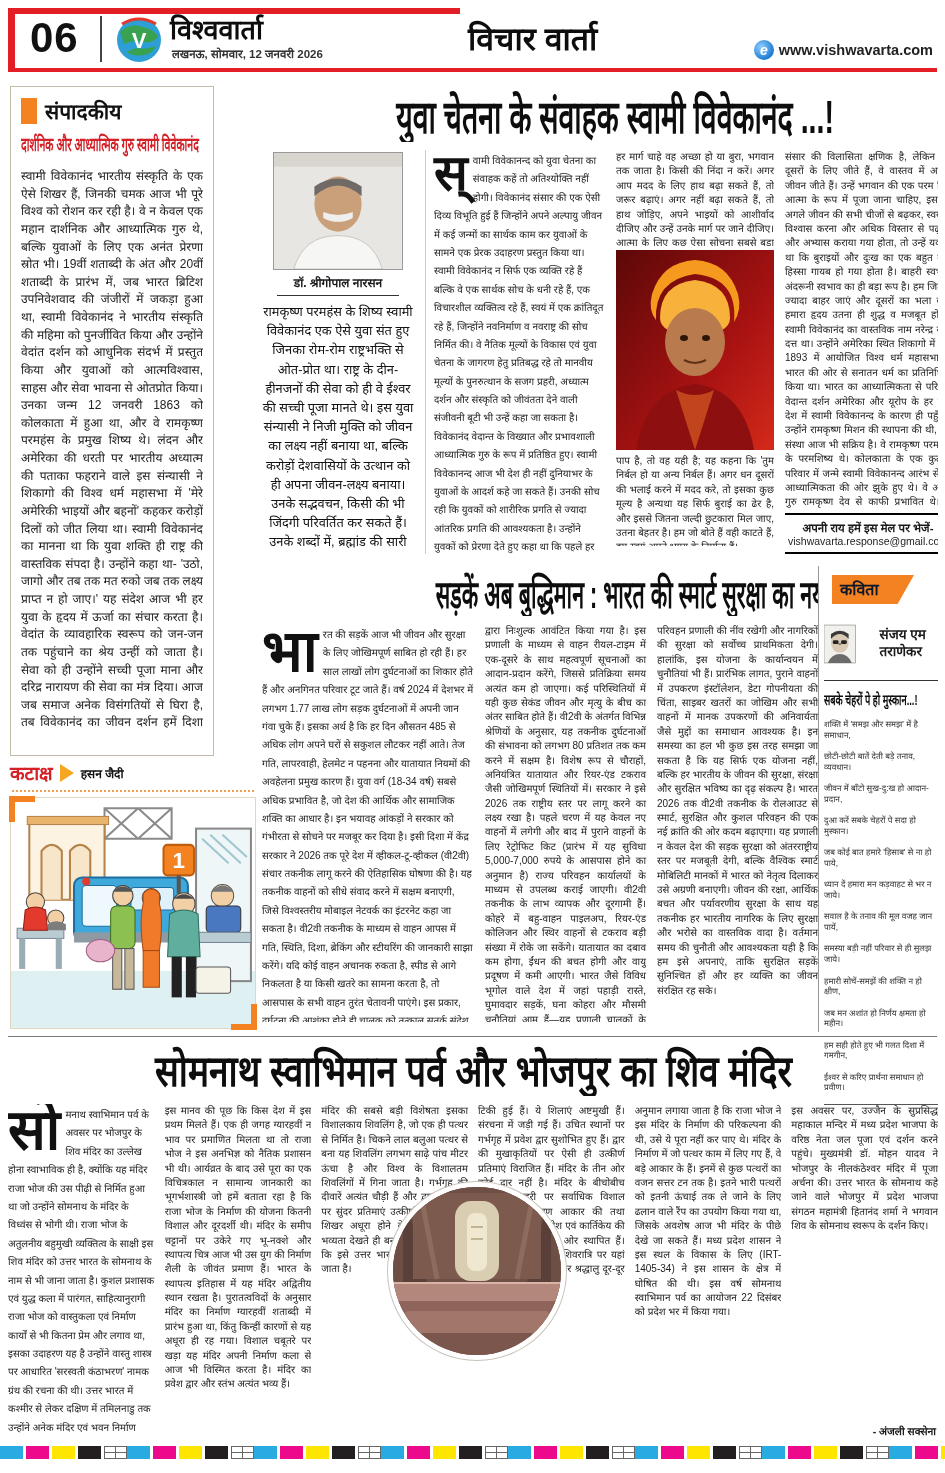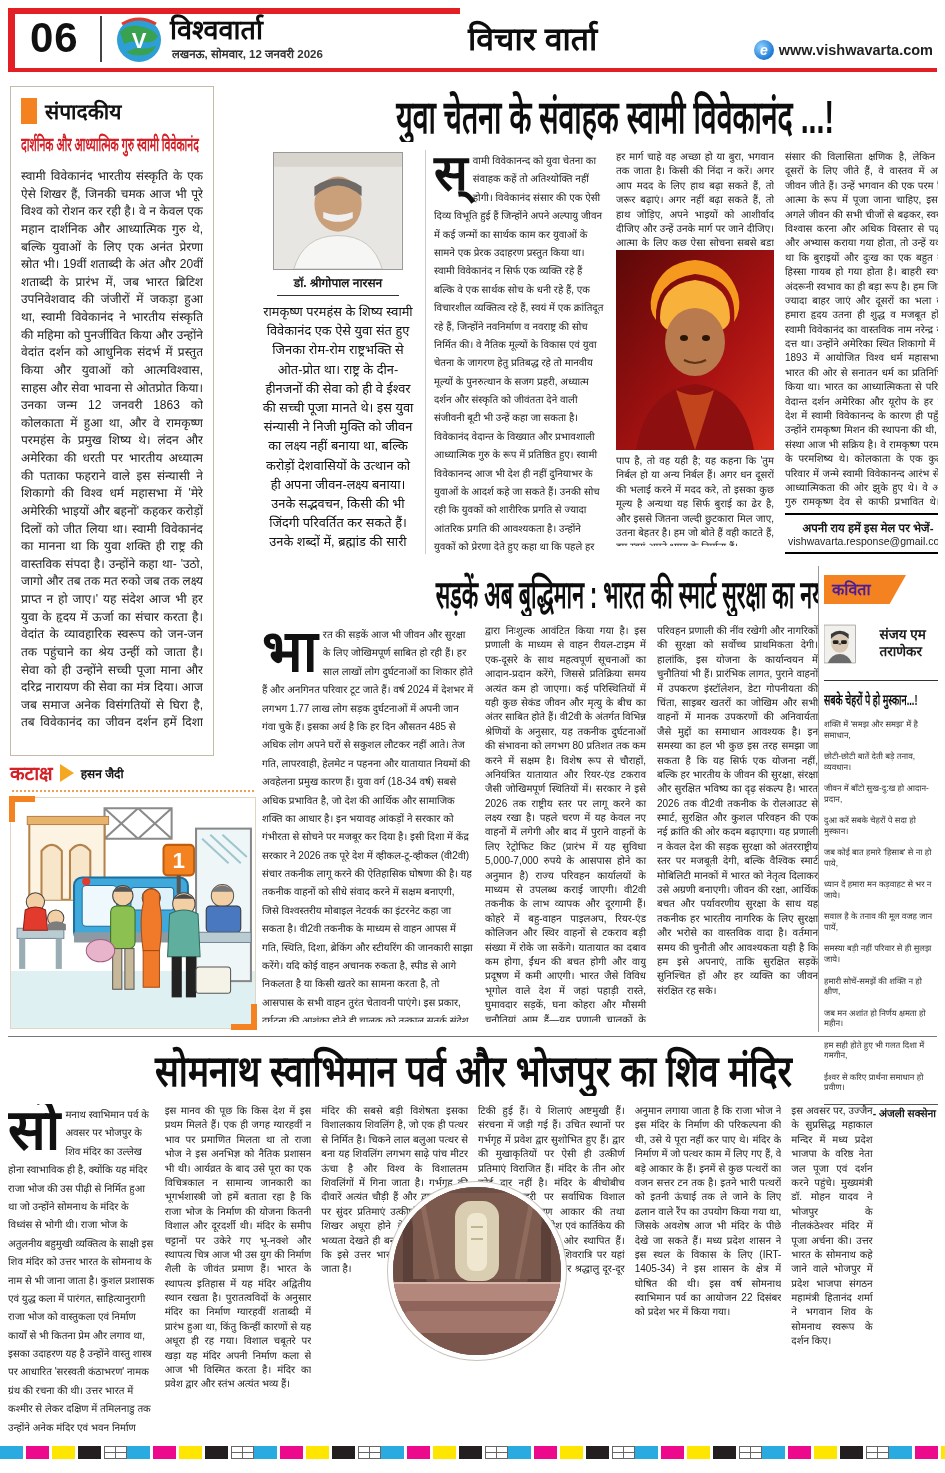"कविता" .poem-head { color: #4c1d95 -> #0f172a; margin-left: none -> 8px }
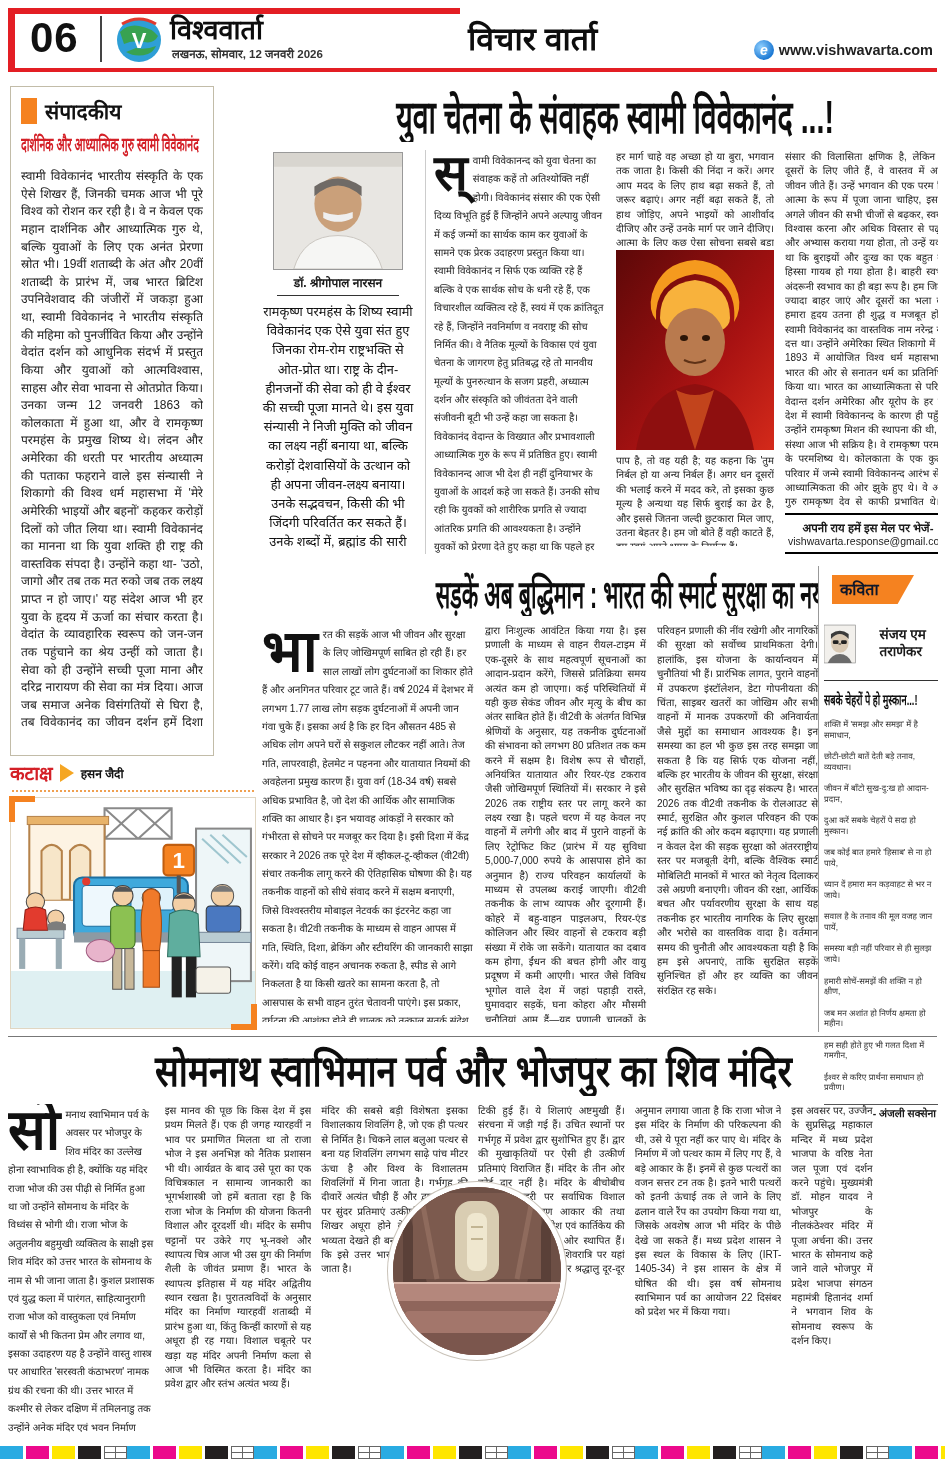"इस अवसर पर, उज्जैन के" .tcol6 { flex-direction: row -> column }
